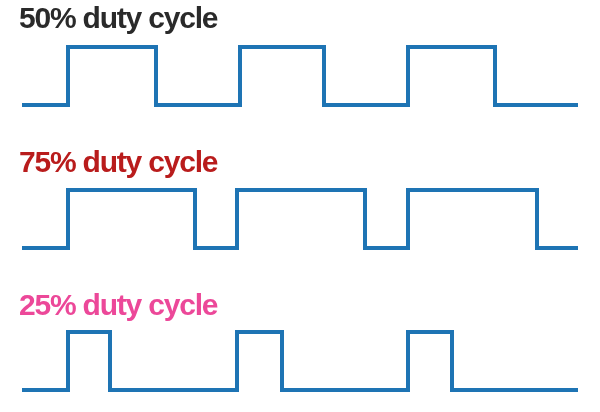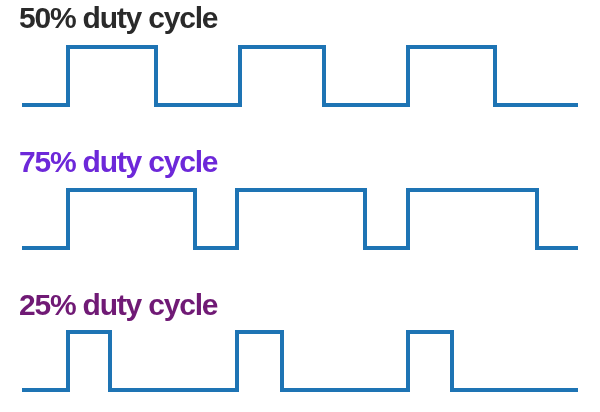"75% duty cycle" div.wave-label { color: #6d28d9 -> #b91c1c }
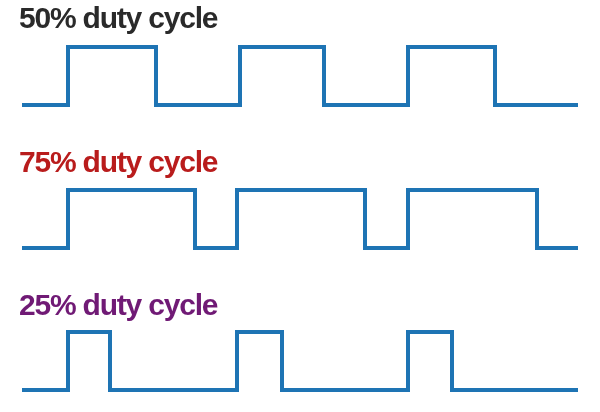"25% duty cycle" div.wave-label { color: #701a75 -> #ec4899 }
